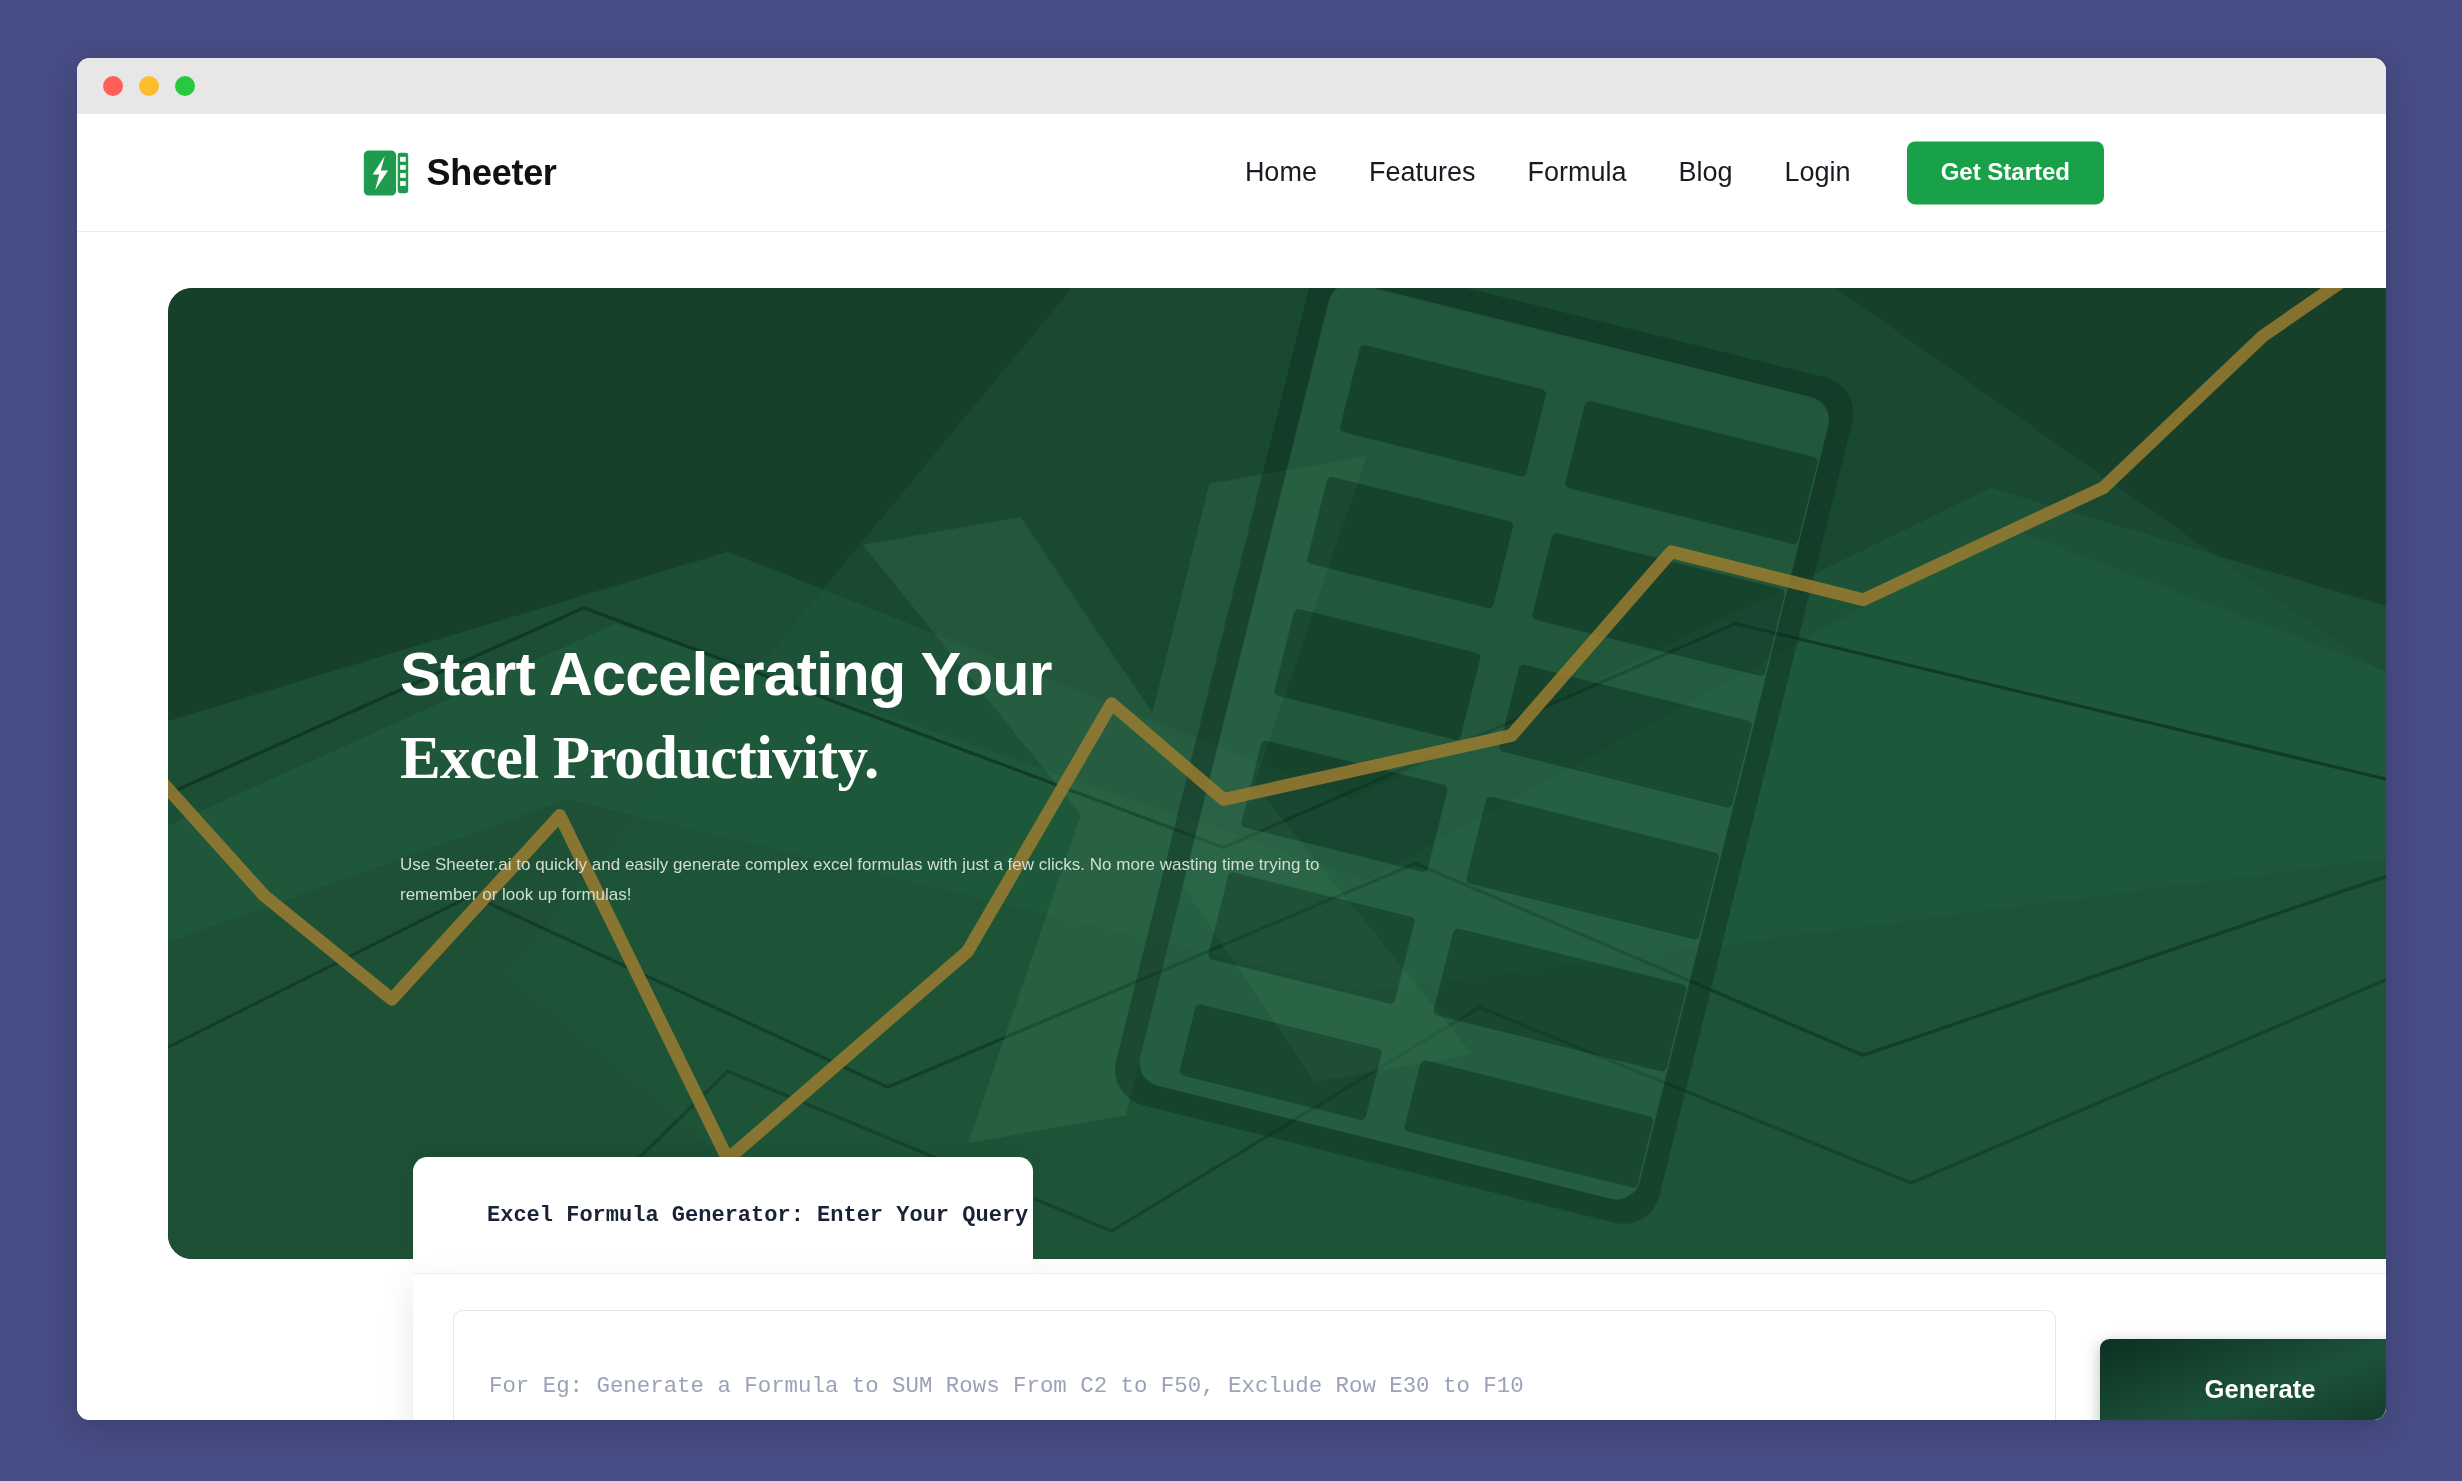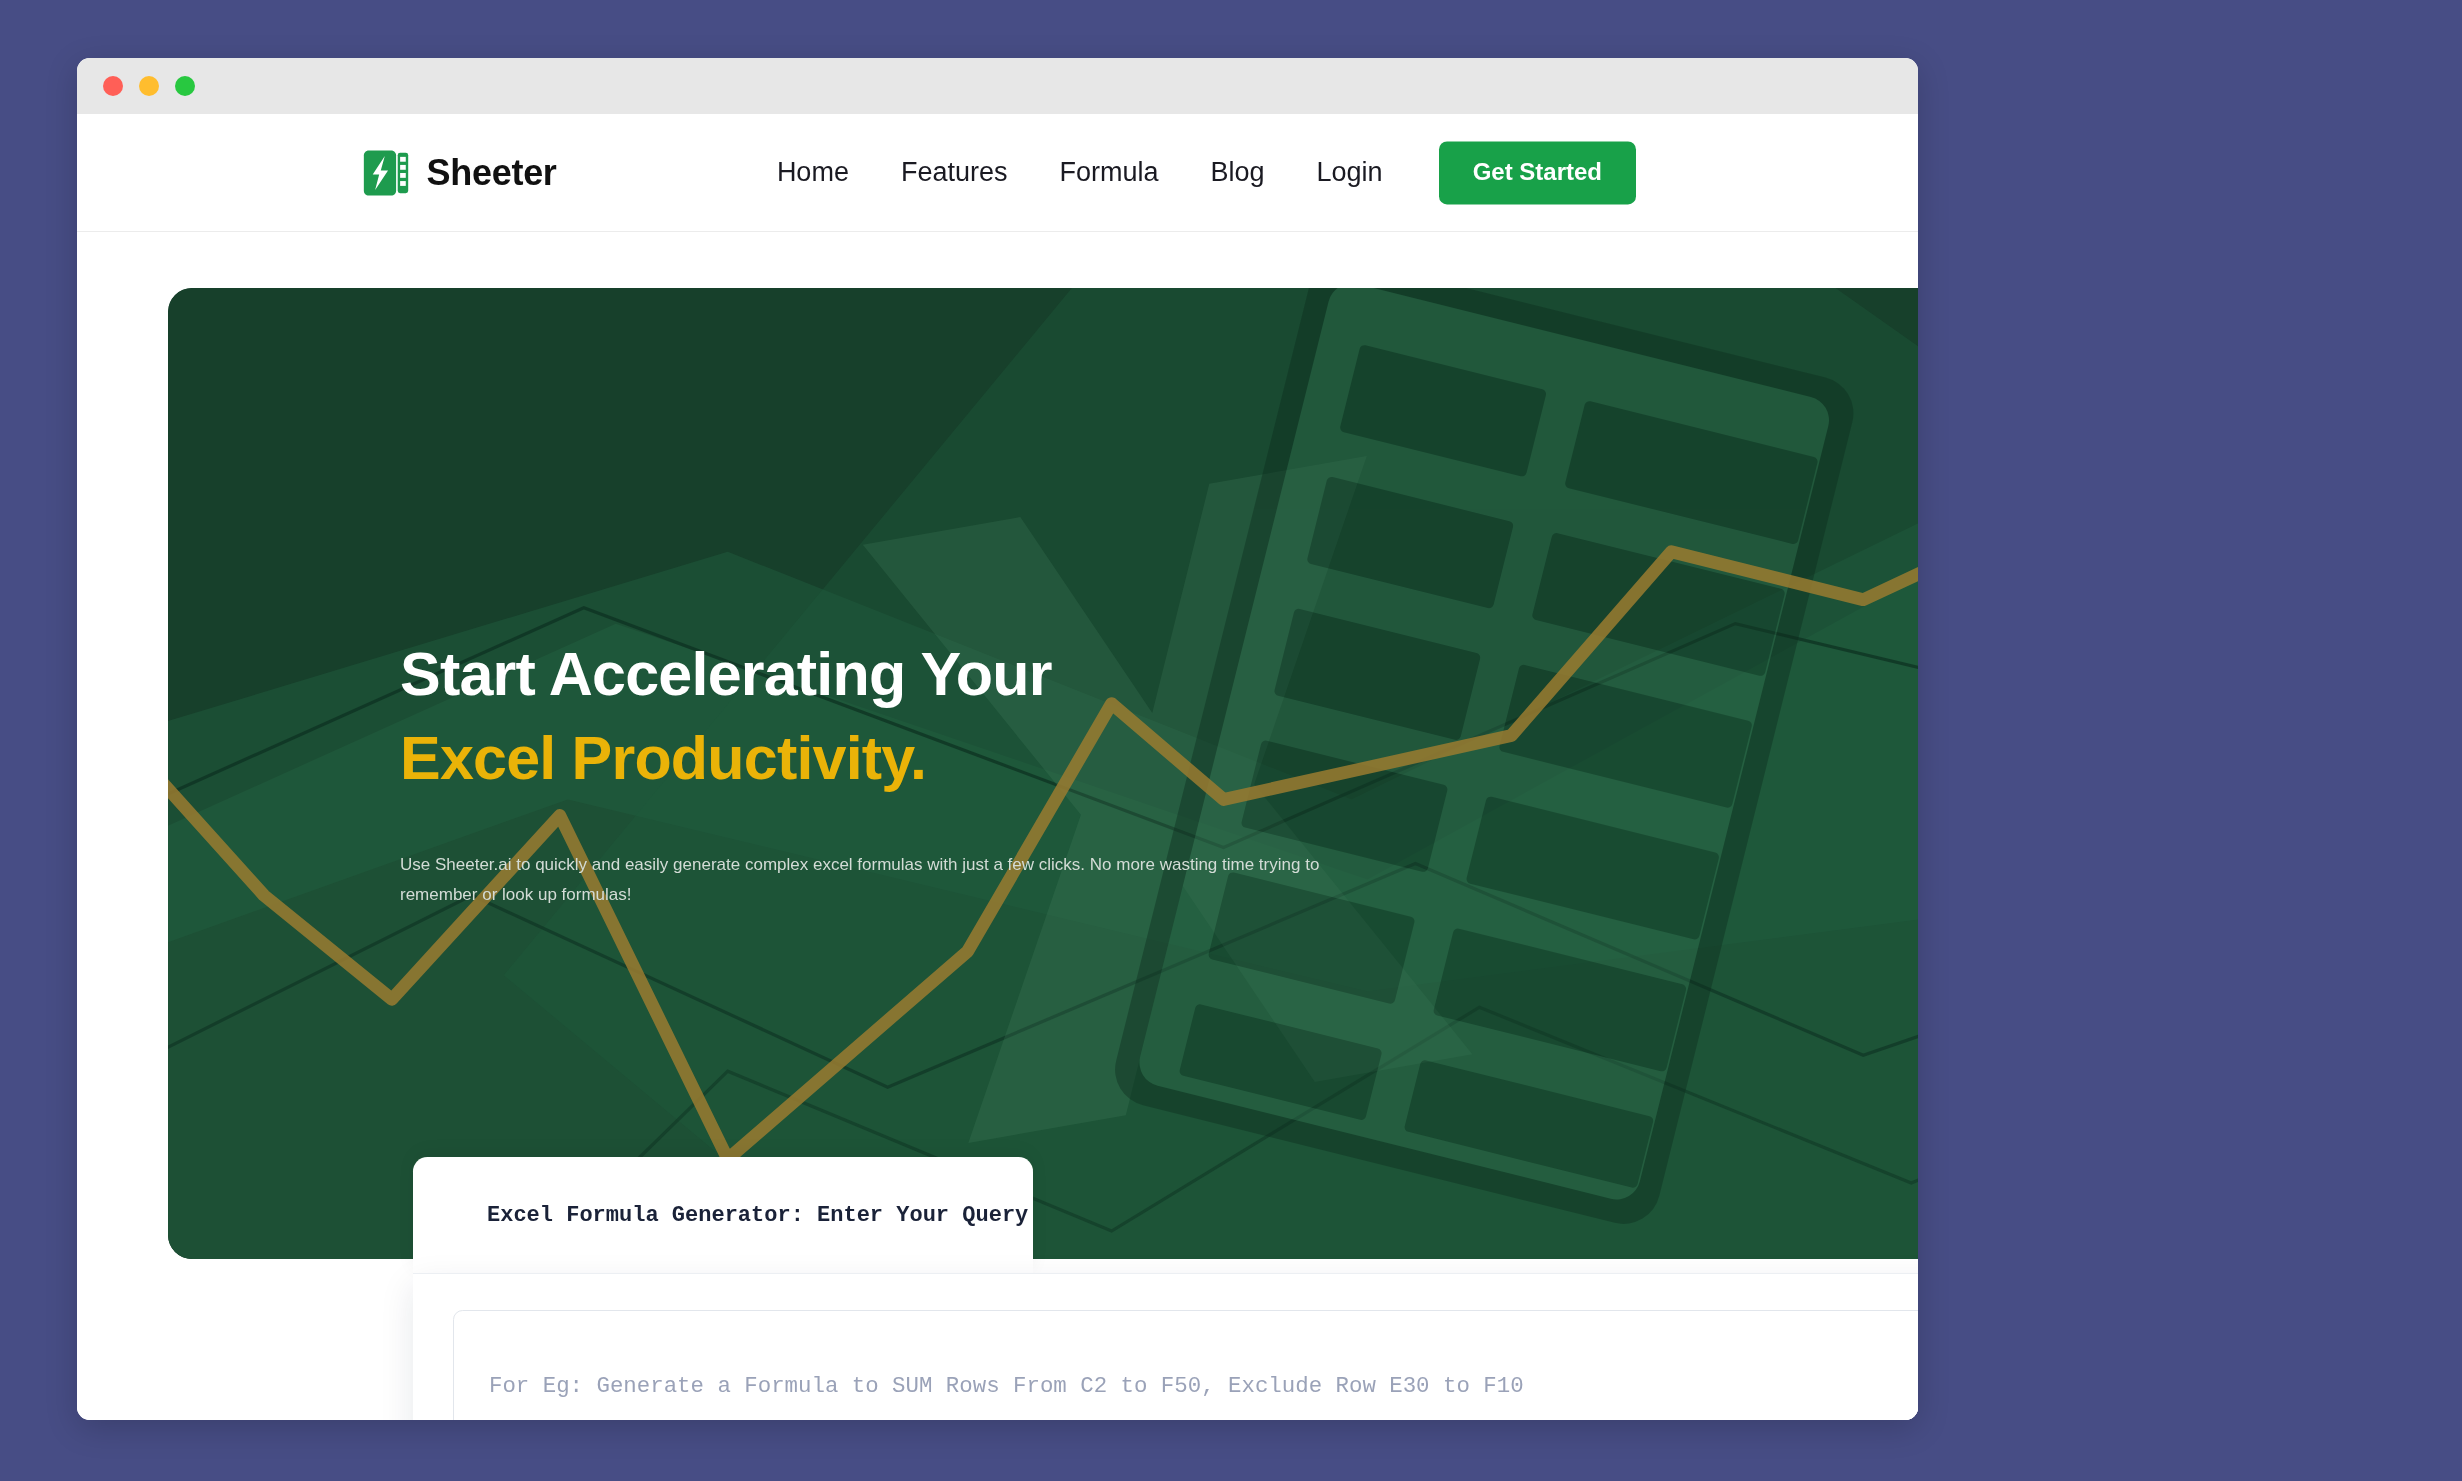"Sheeter" .browser-window { width: 1841px -> 2309px }
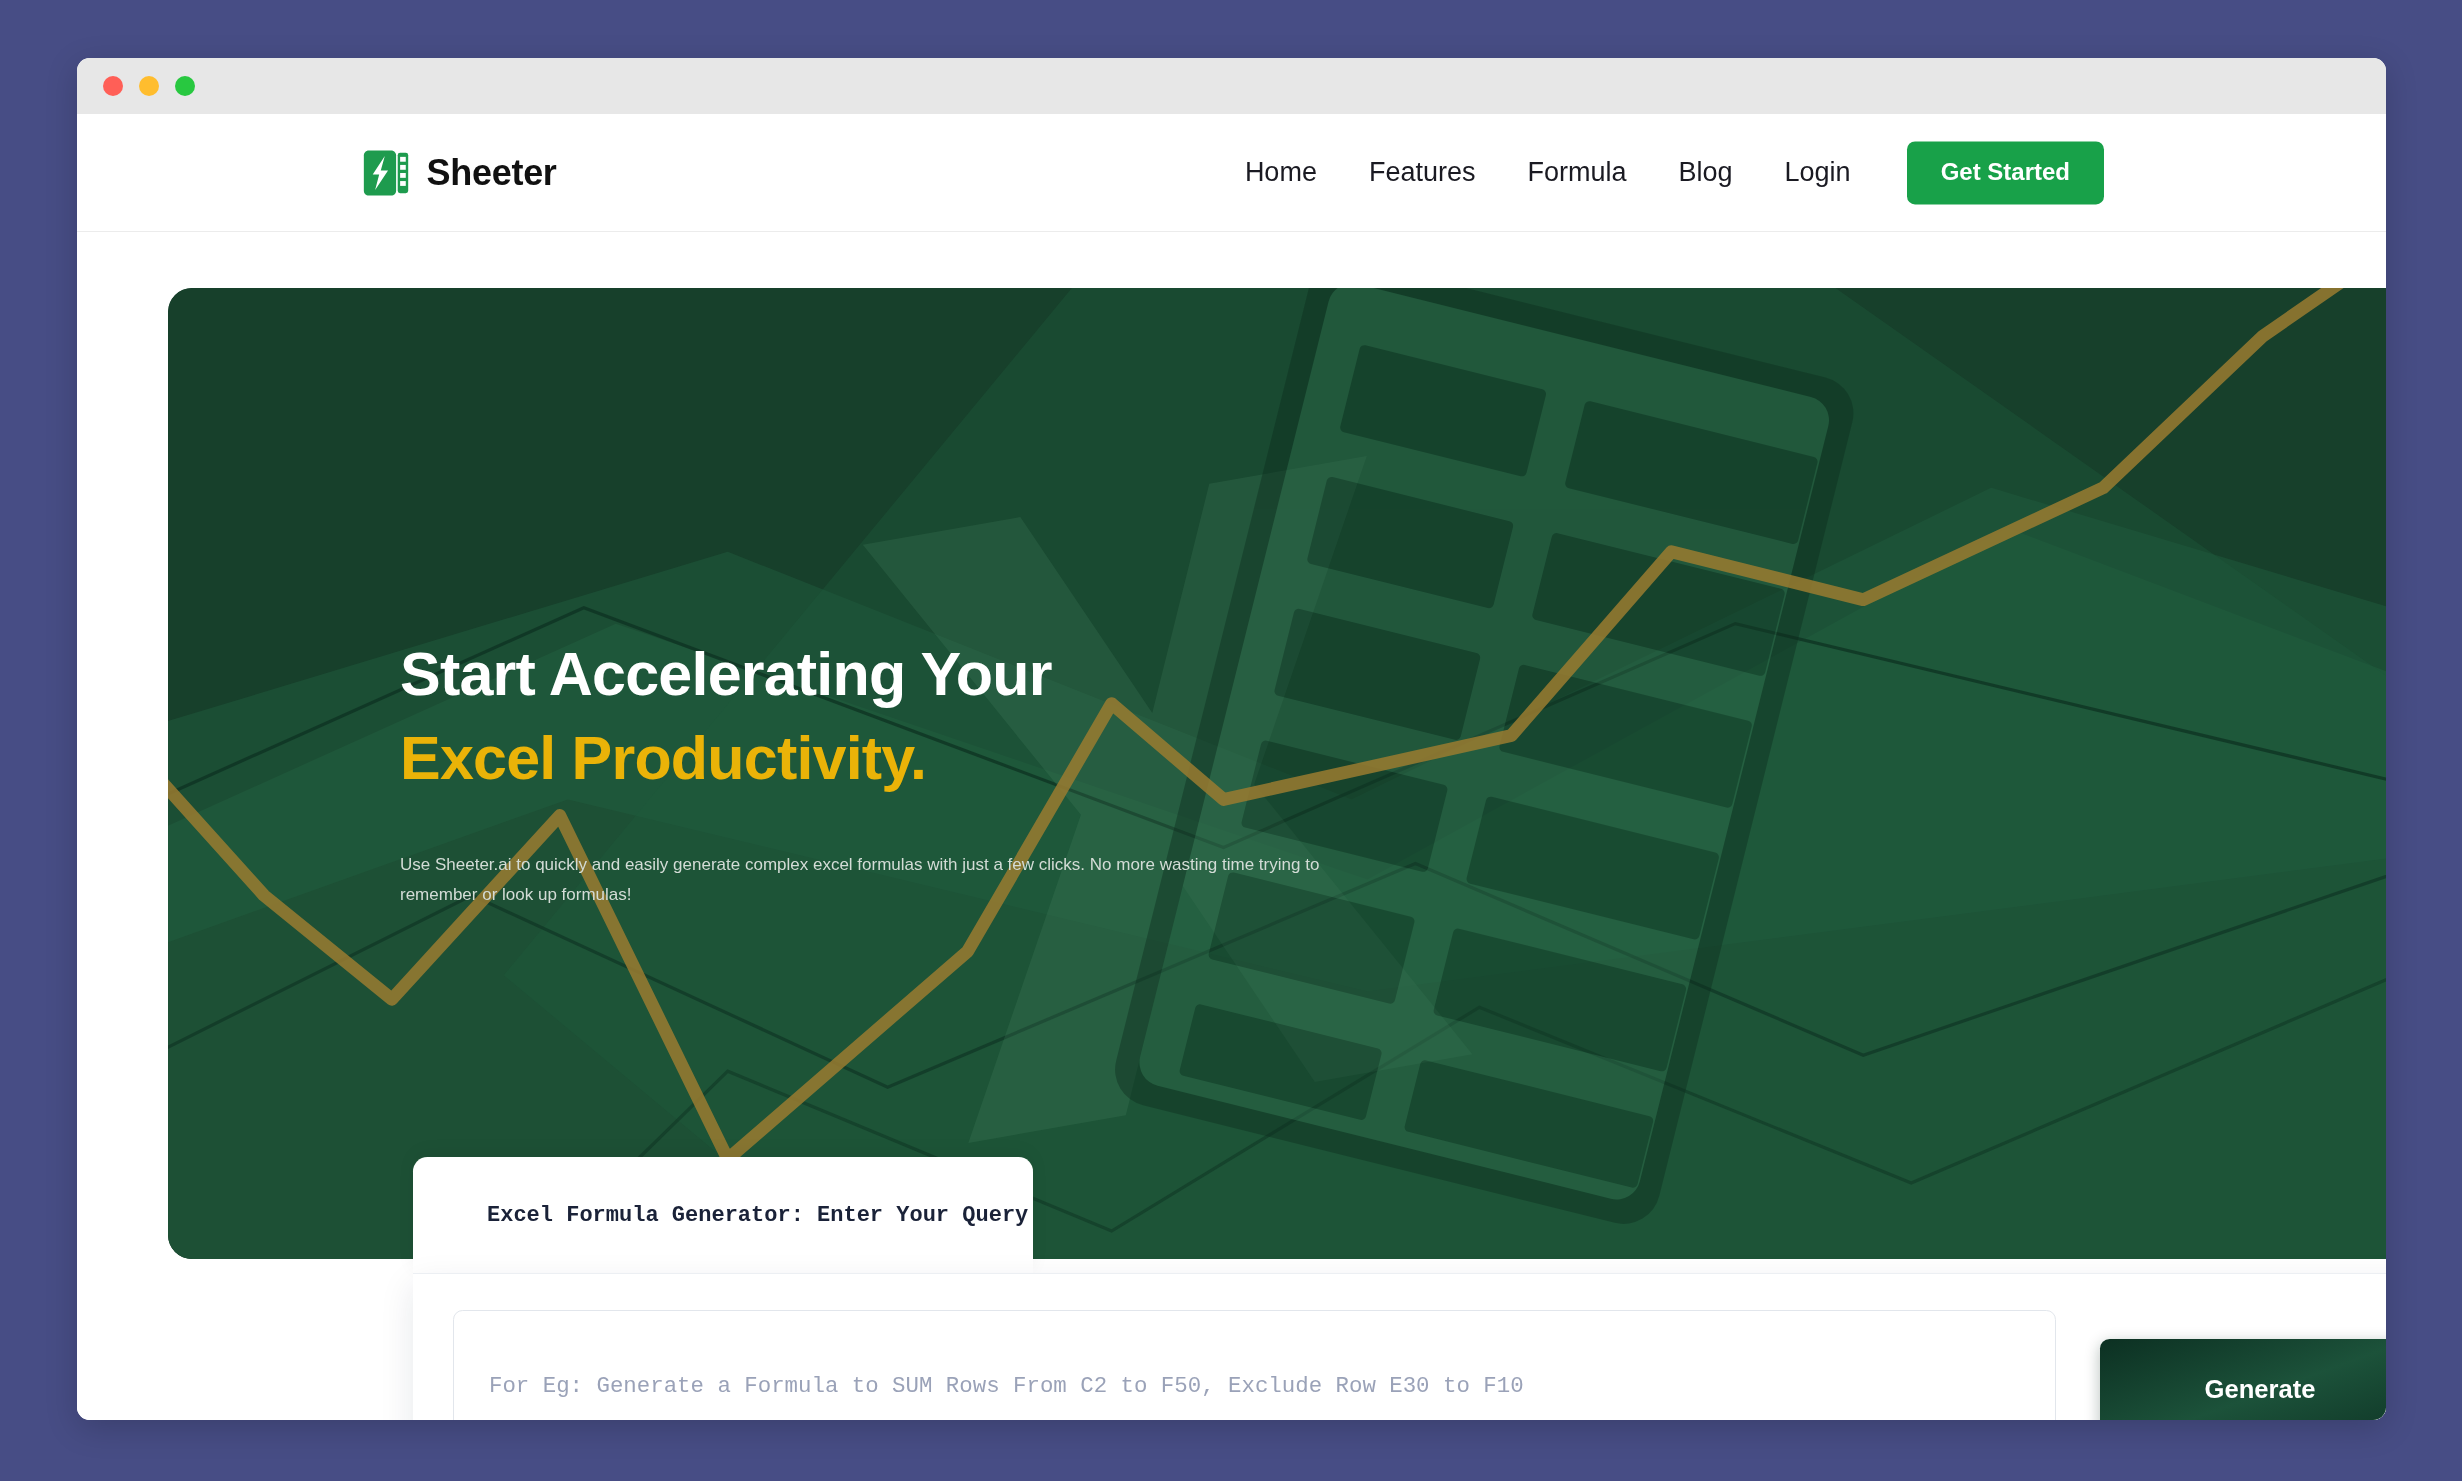"Excel Productivity." .headline .line2 { color: #eab308 -> #ffffff; font-family: none -> Liberation Serif, serif }
